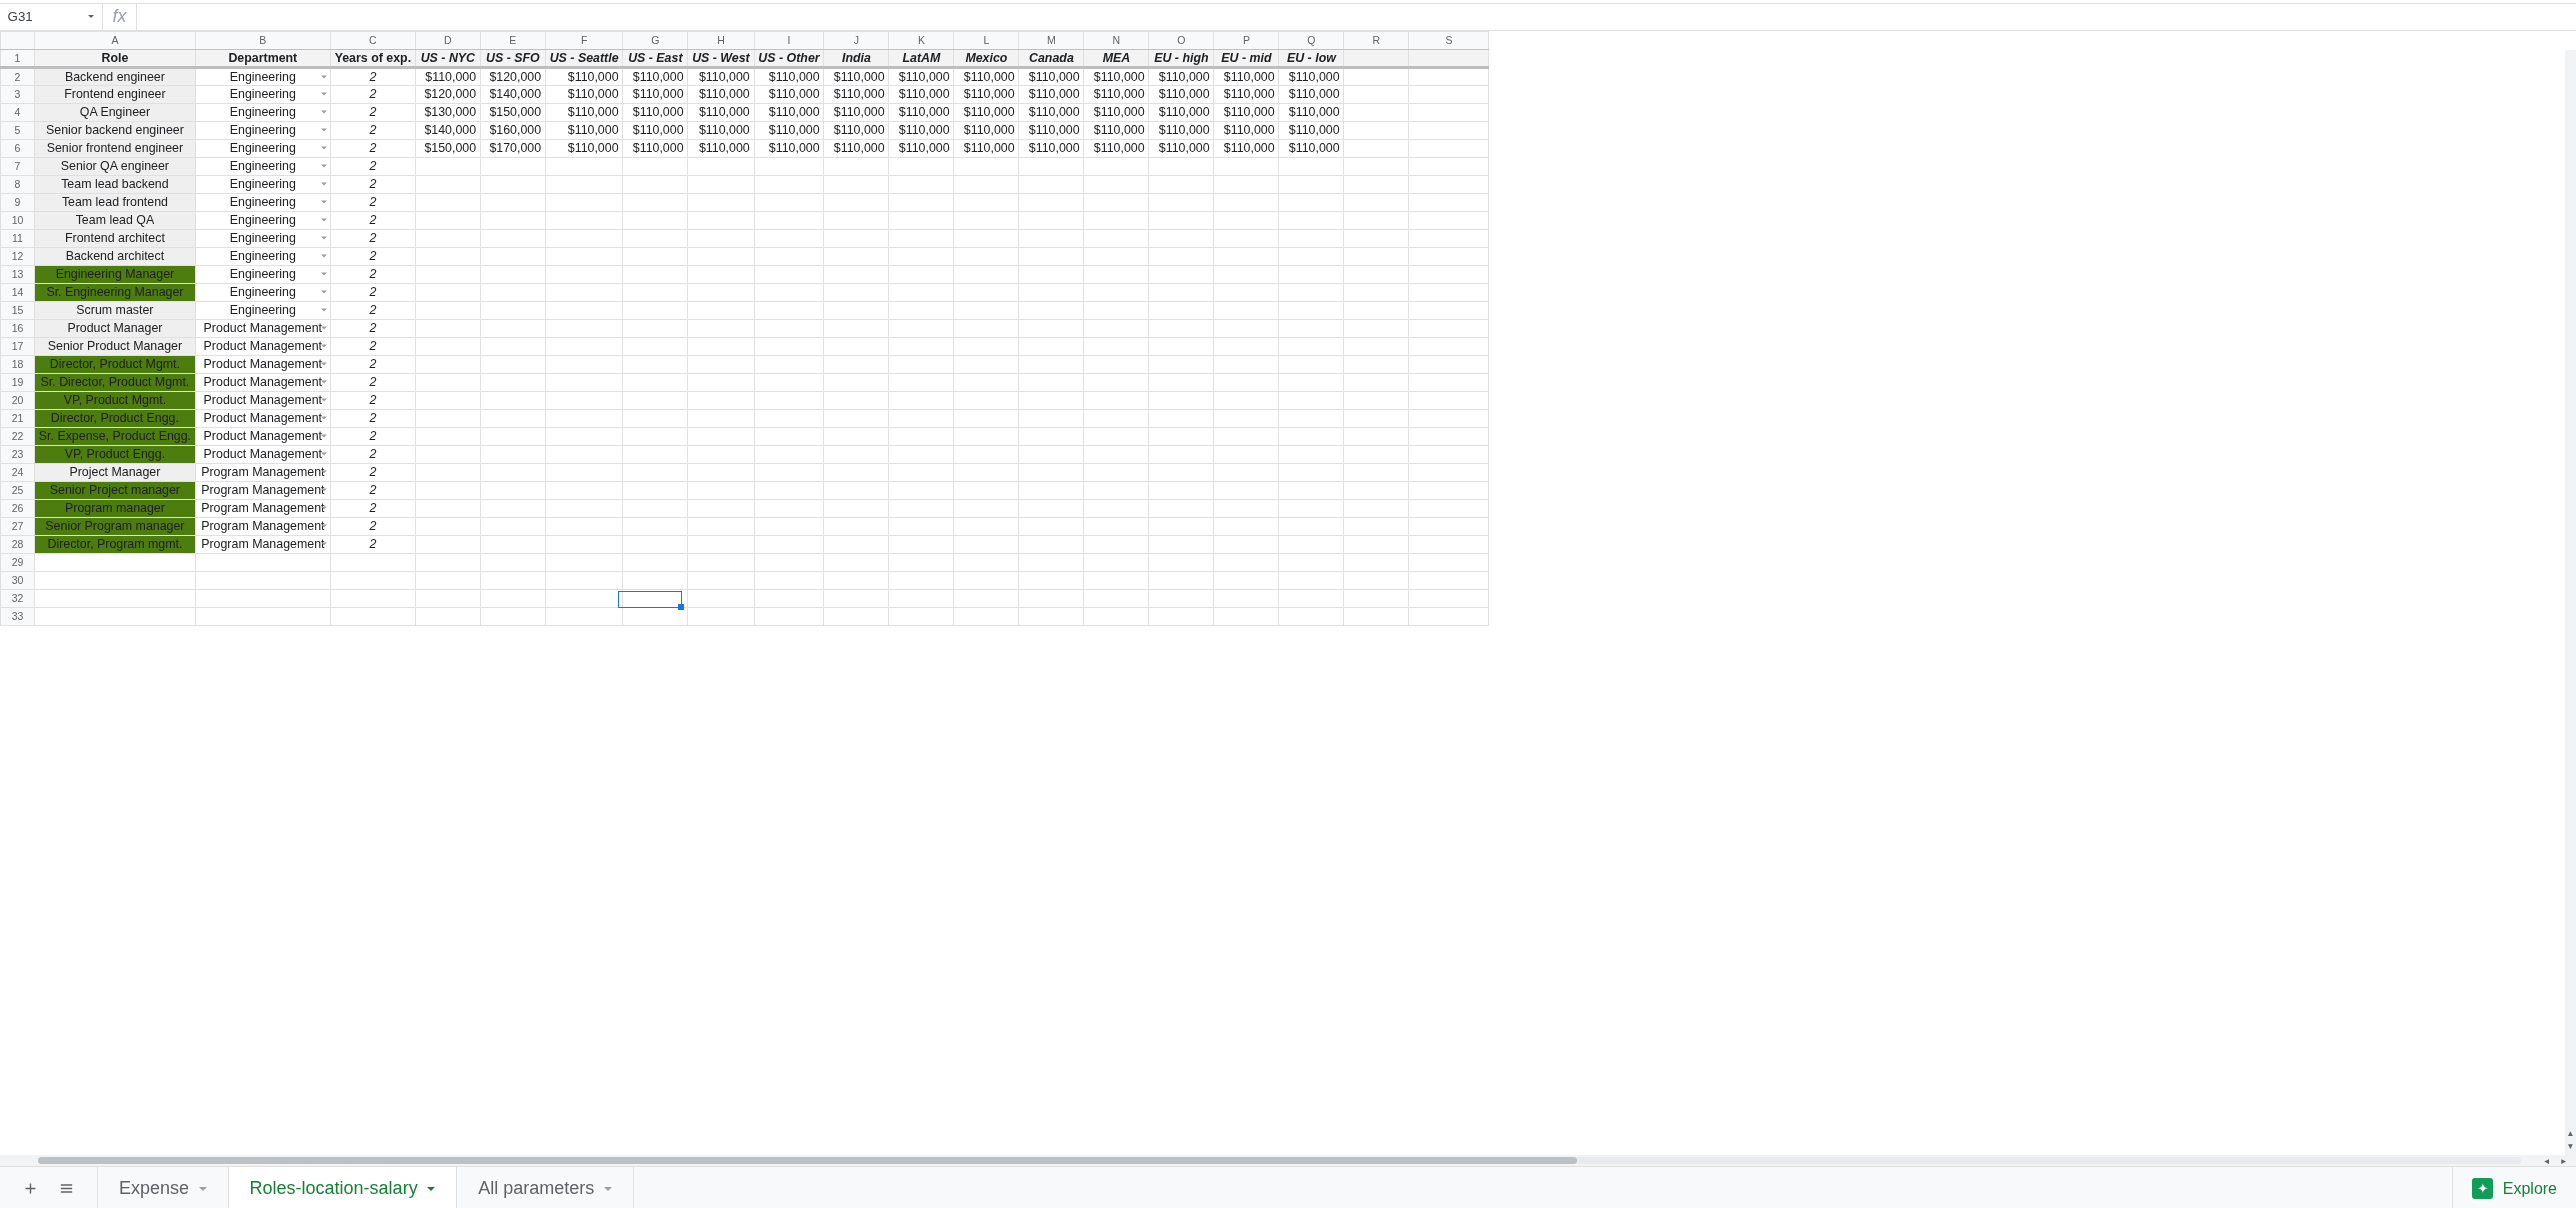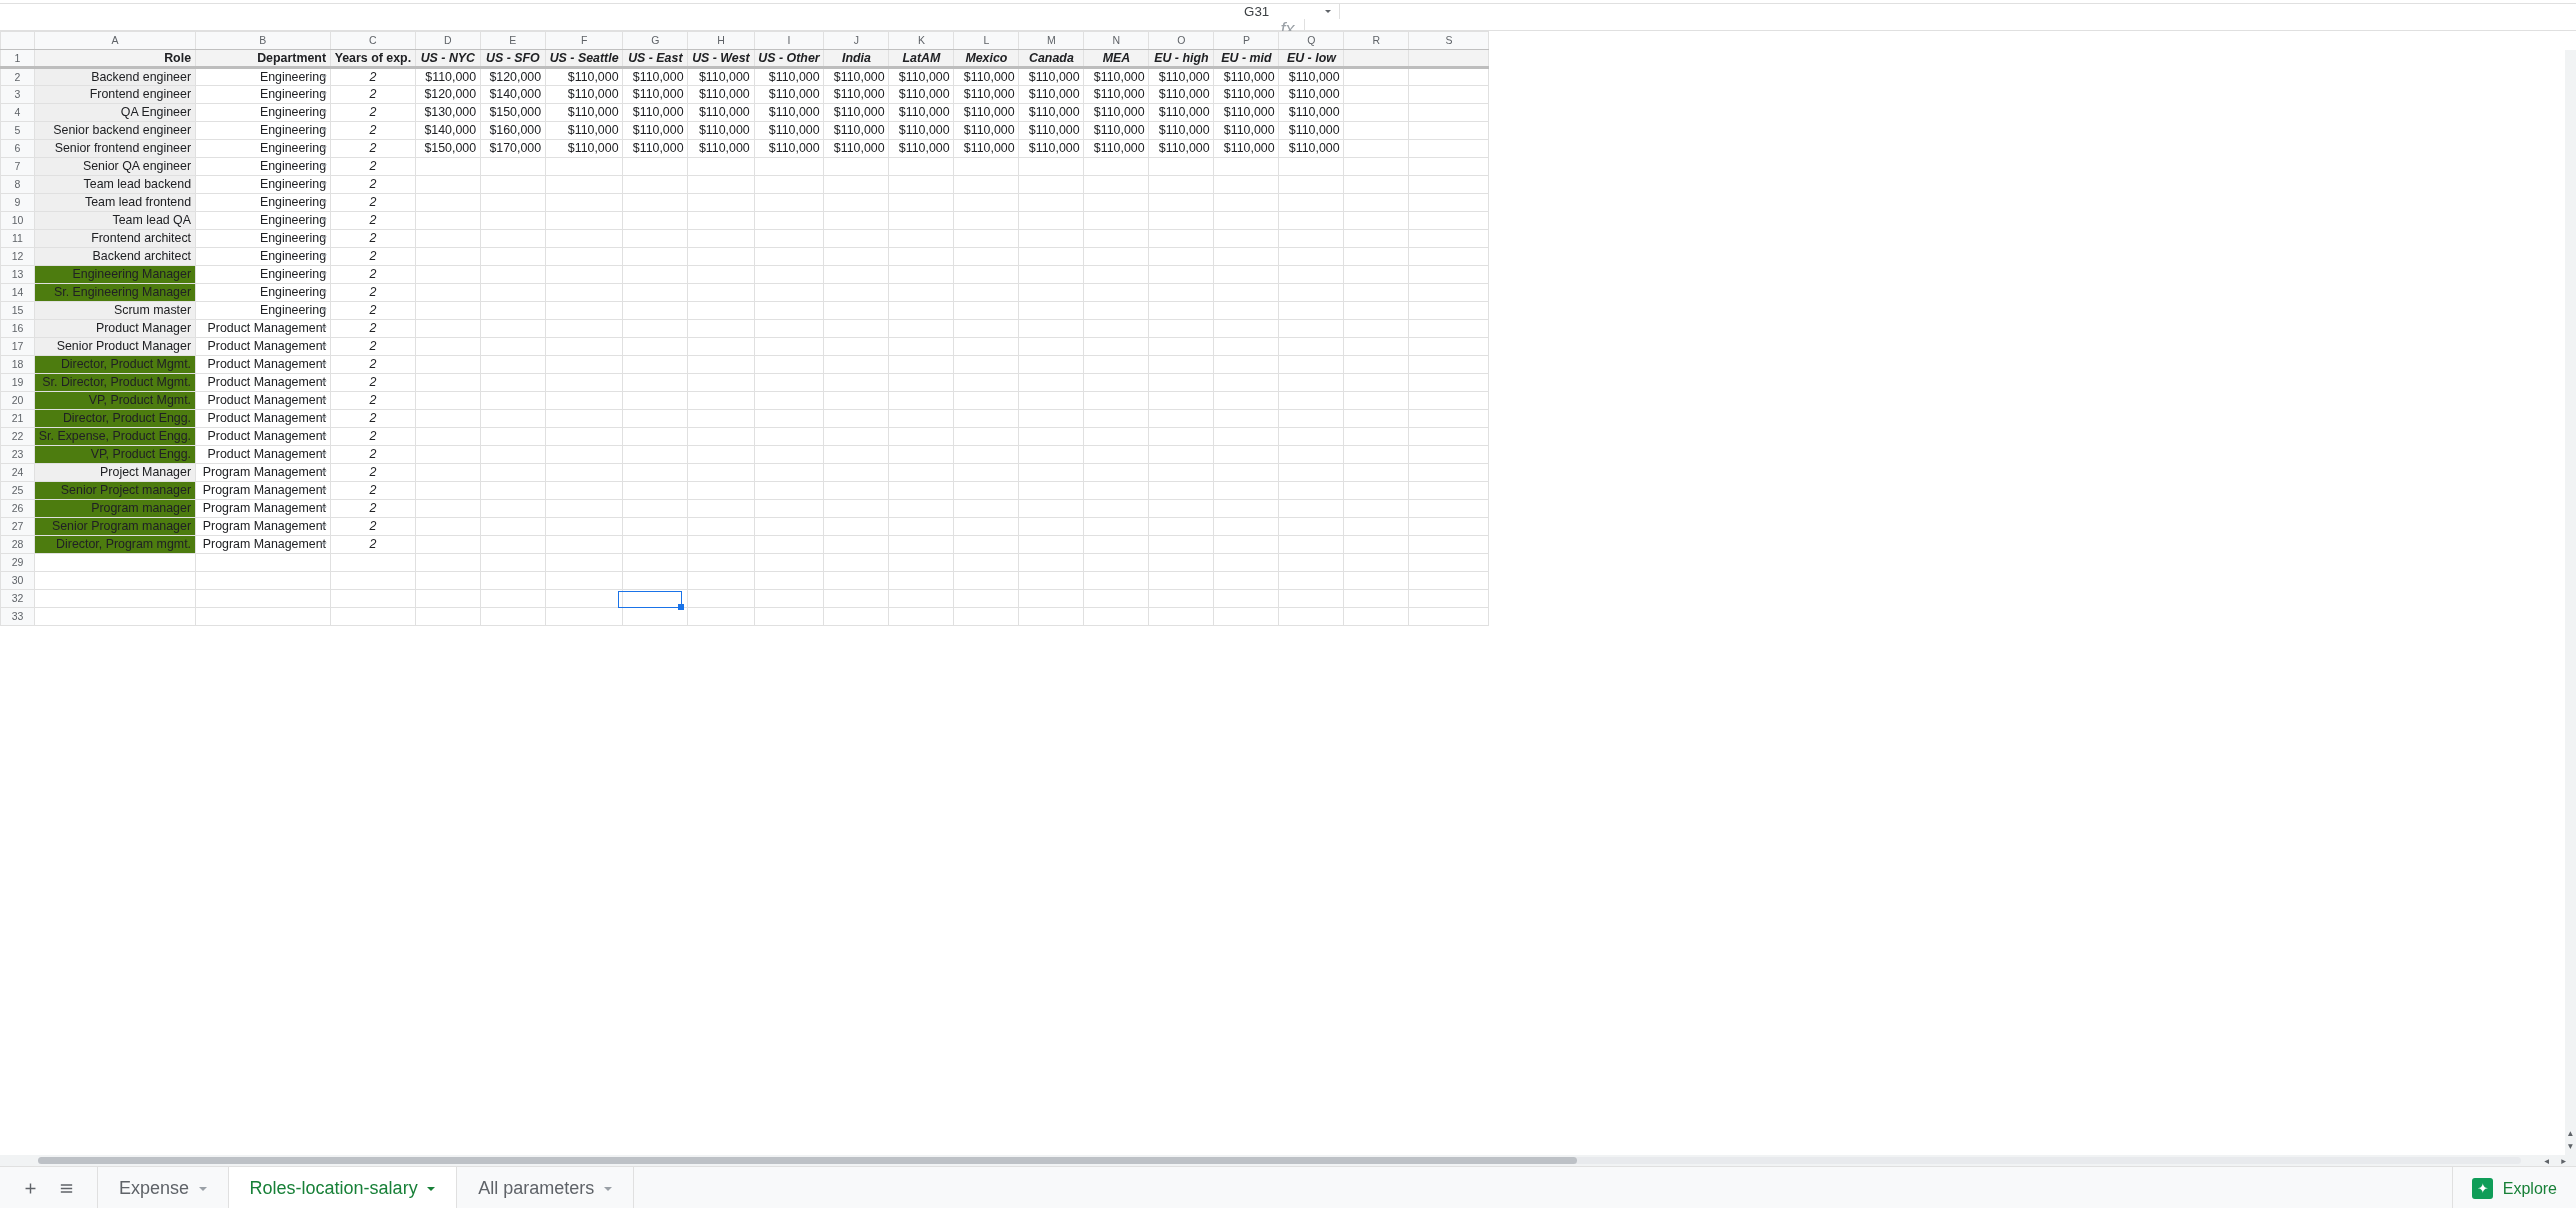"G31" .name-fx-bar { flex-direction: column -> none }
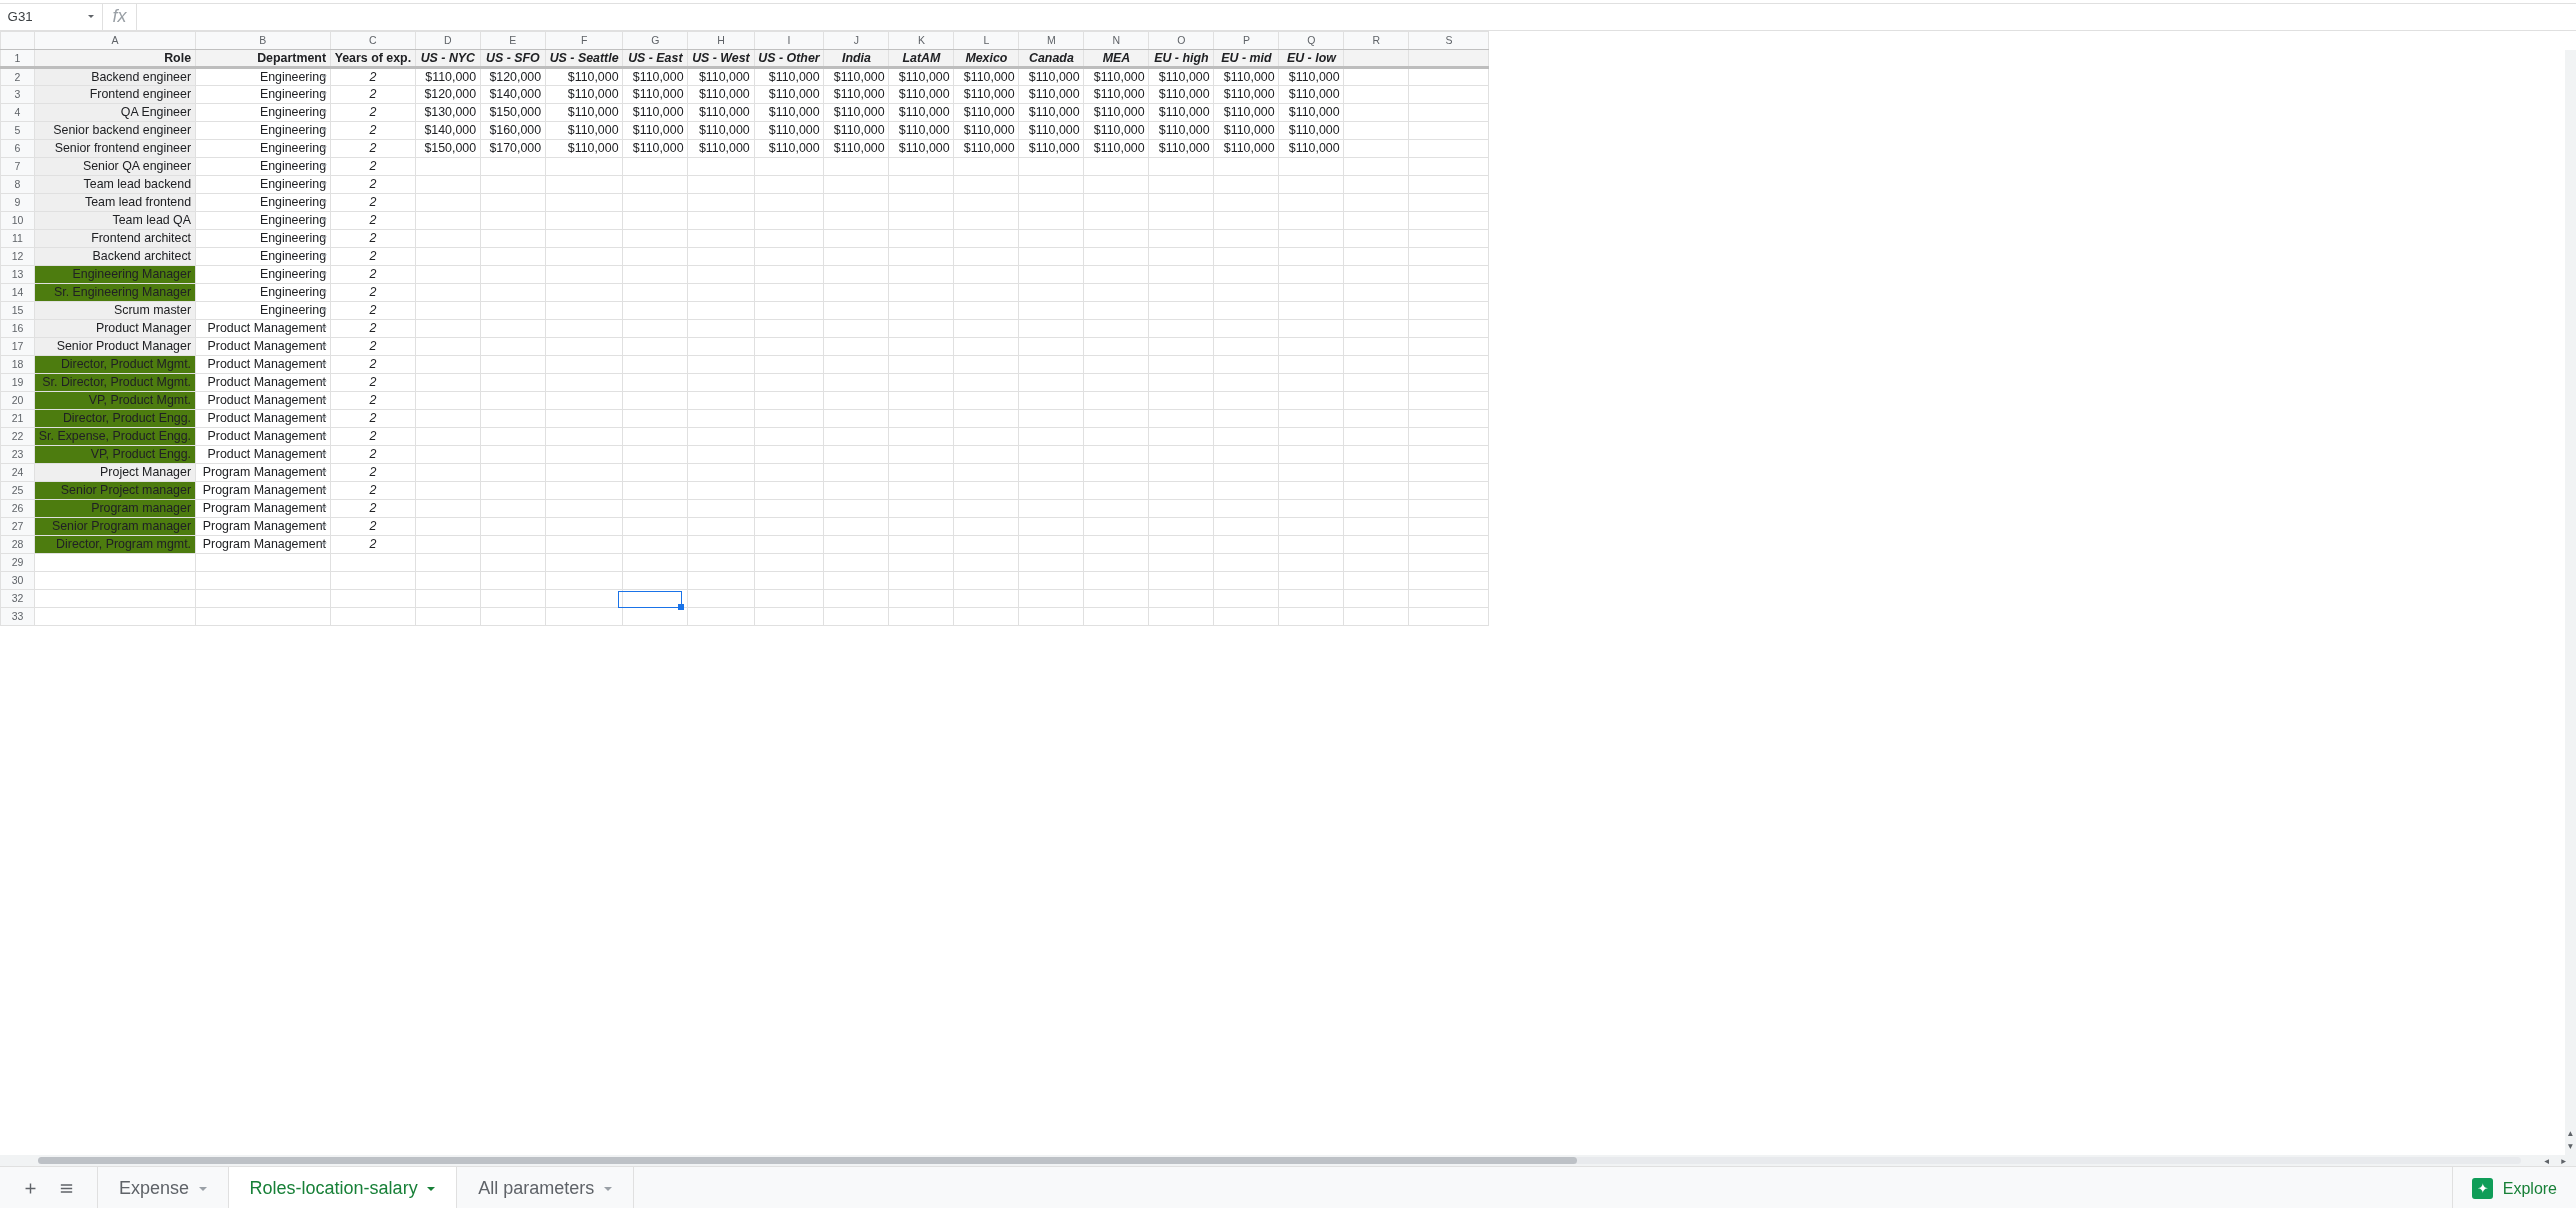"Role" td.text-left { text-align: right -> center }
